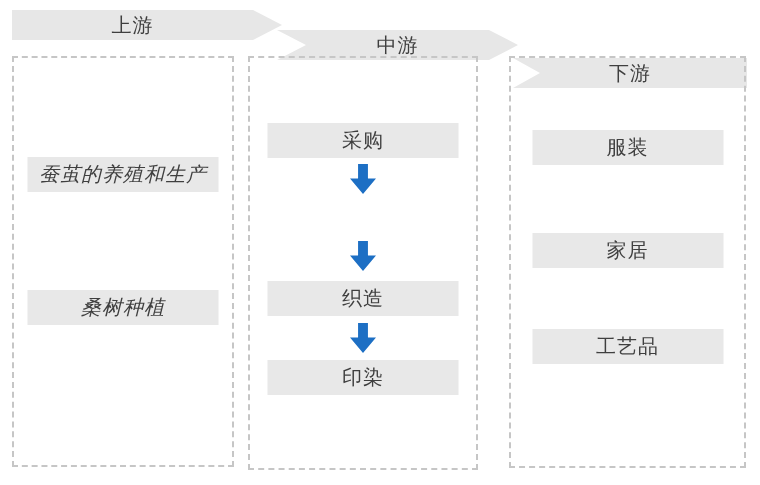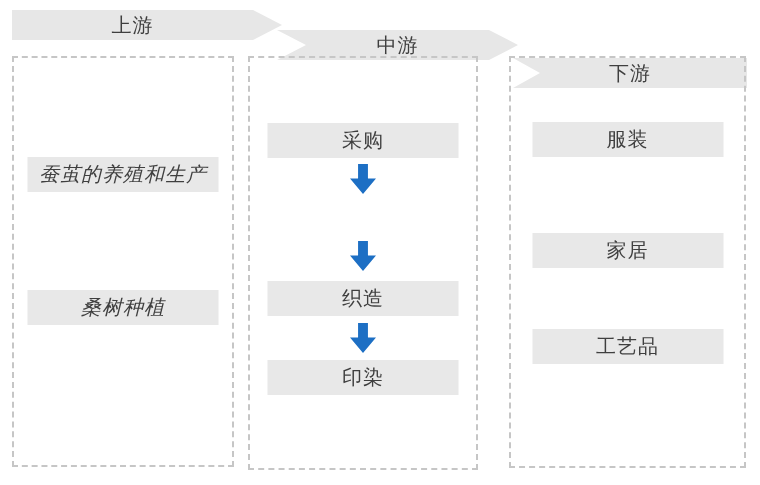"服装" div.node { top: 64px -> 72px }
